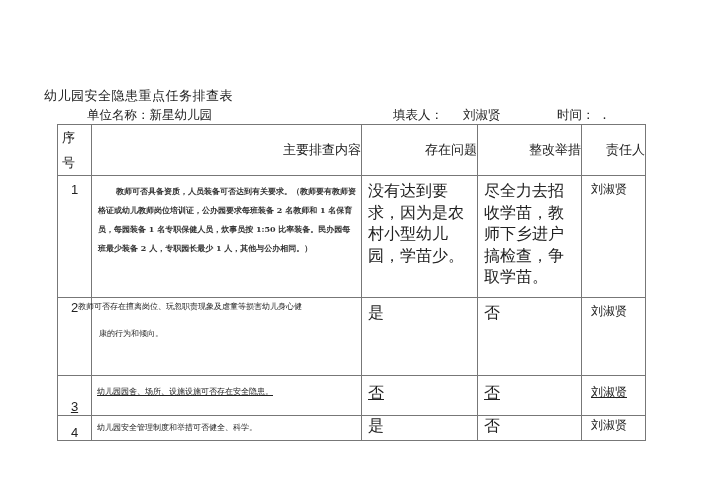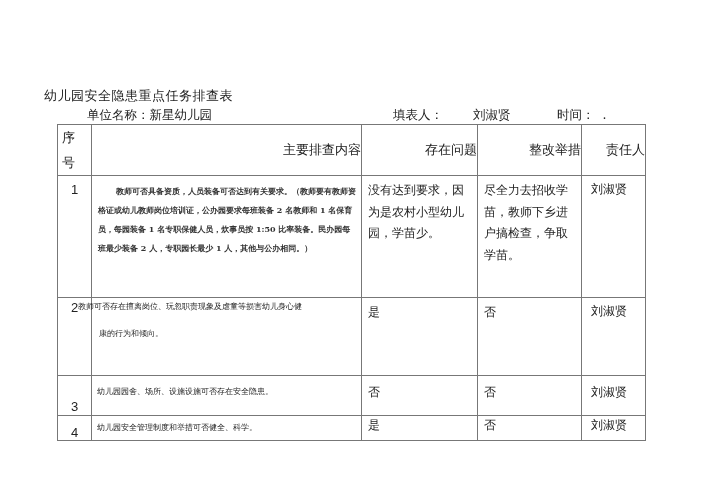"填表人：" .meta .lbl { margin-right: 18px -> 8px }
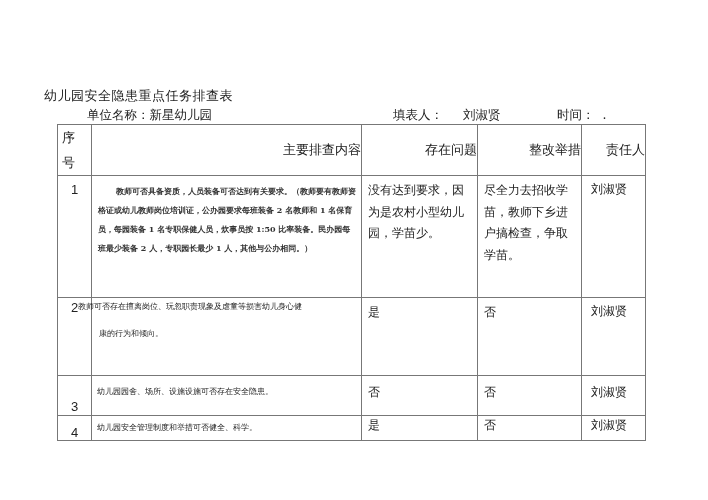"没有达到要求，因为是农村小型幼儿园，学苗少。" .cell-text { font-size: 12px -> 16px }
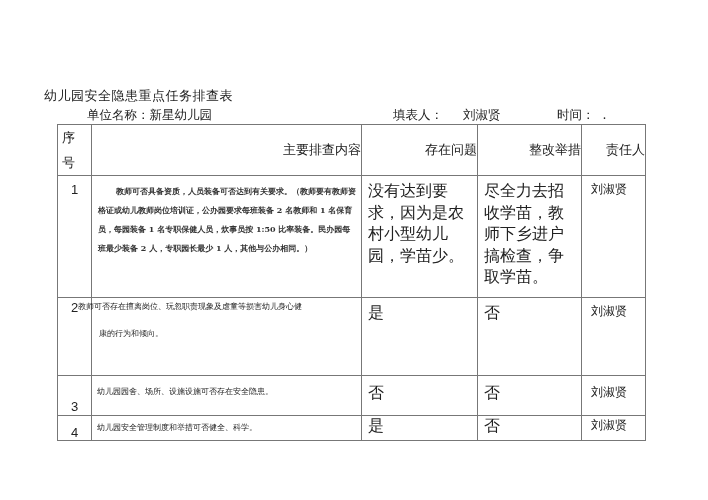"幼儿园园舍、场所、设施设施可否存在安全隐患。" .row3 td { text-decoration: none -> underline }
